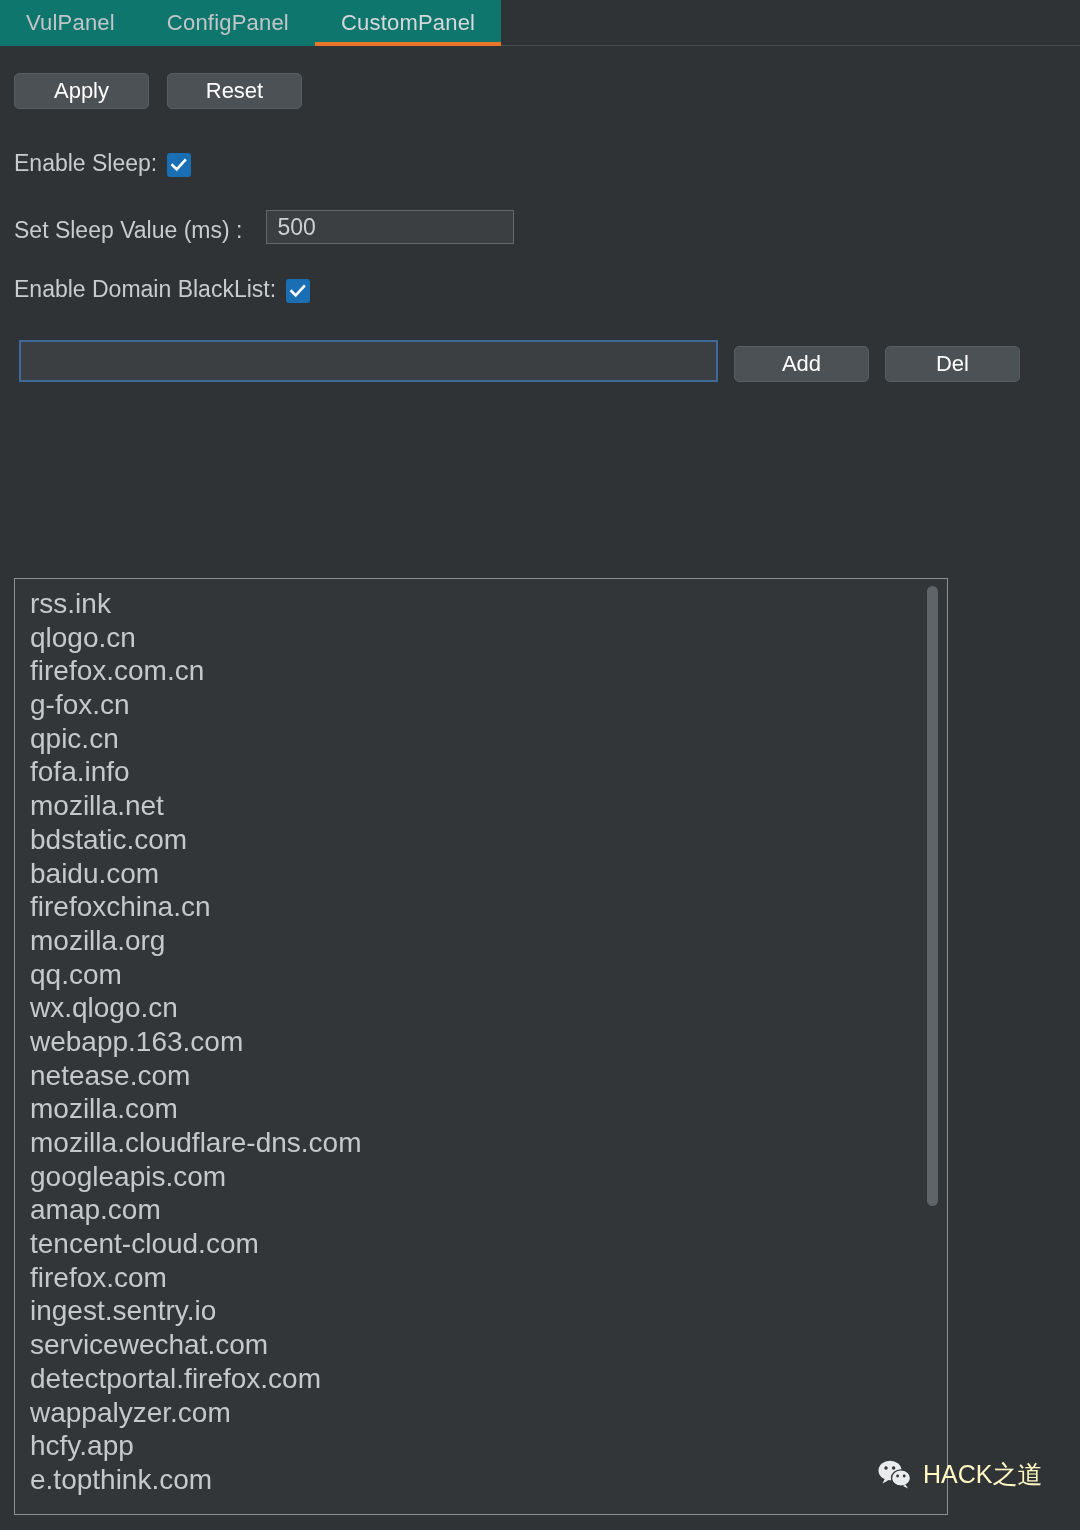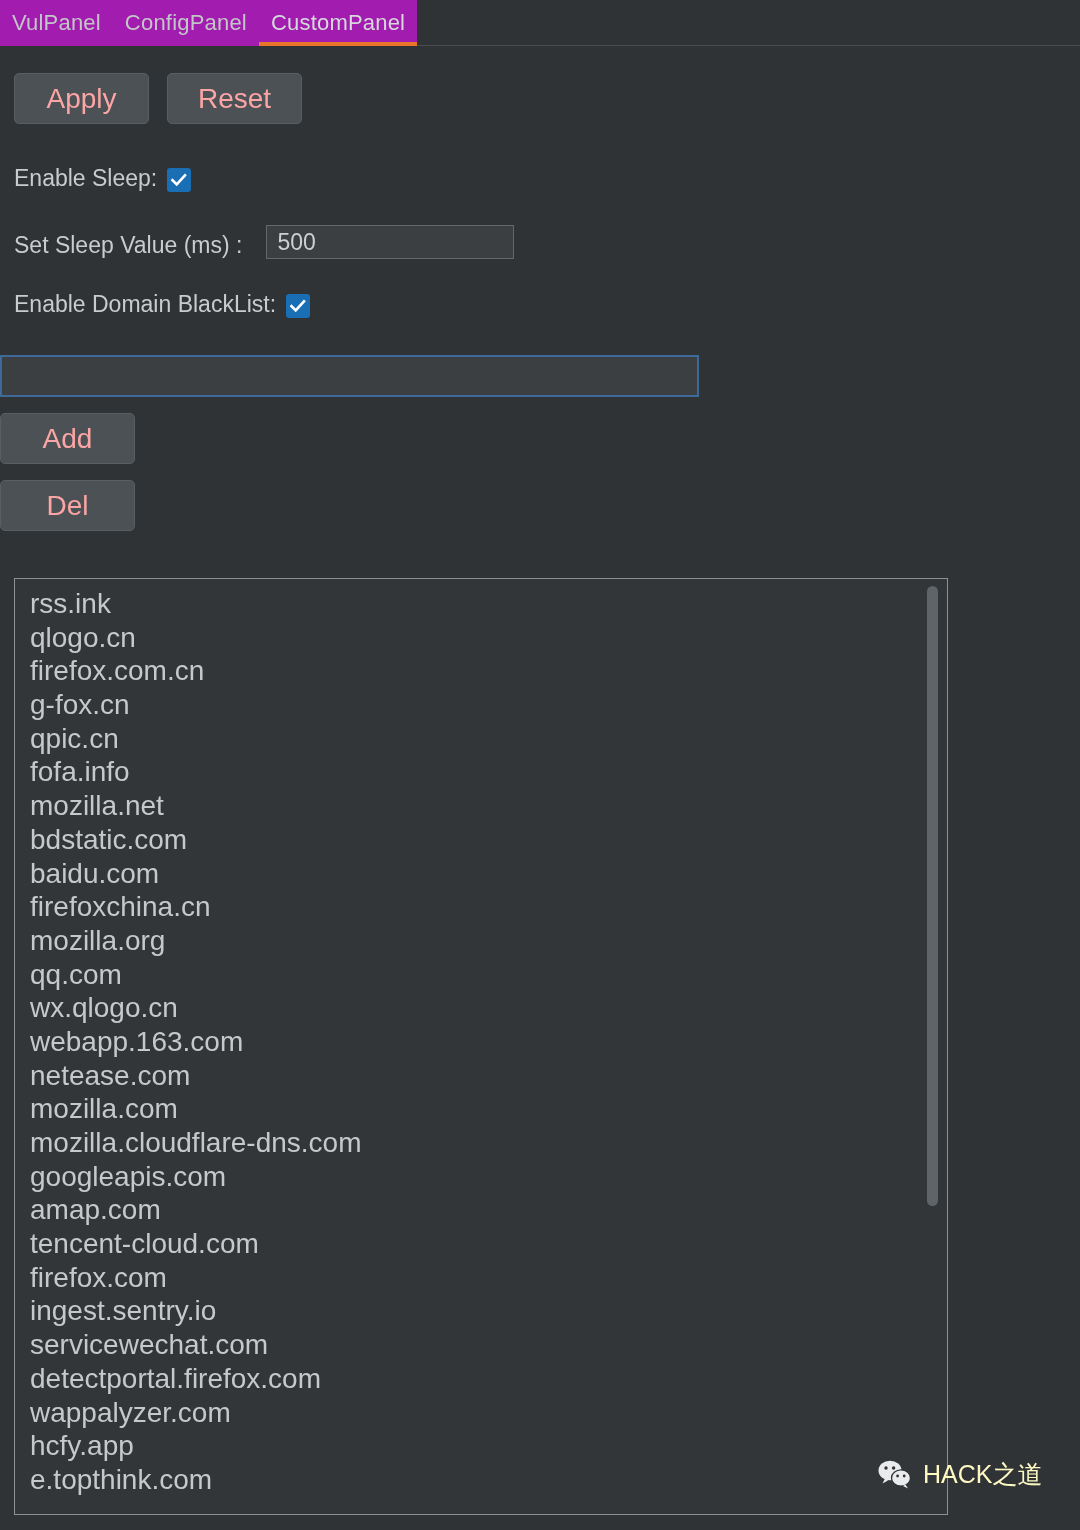"VulPanel" .tab { background: #a21caf -> #0f766e; padding: 0 12px -> 0 26px }
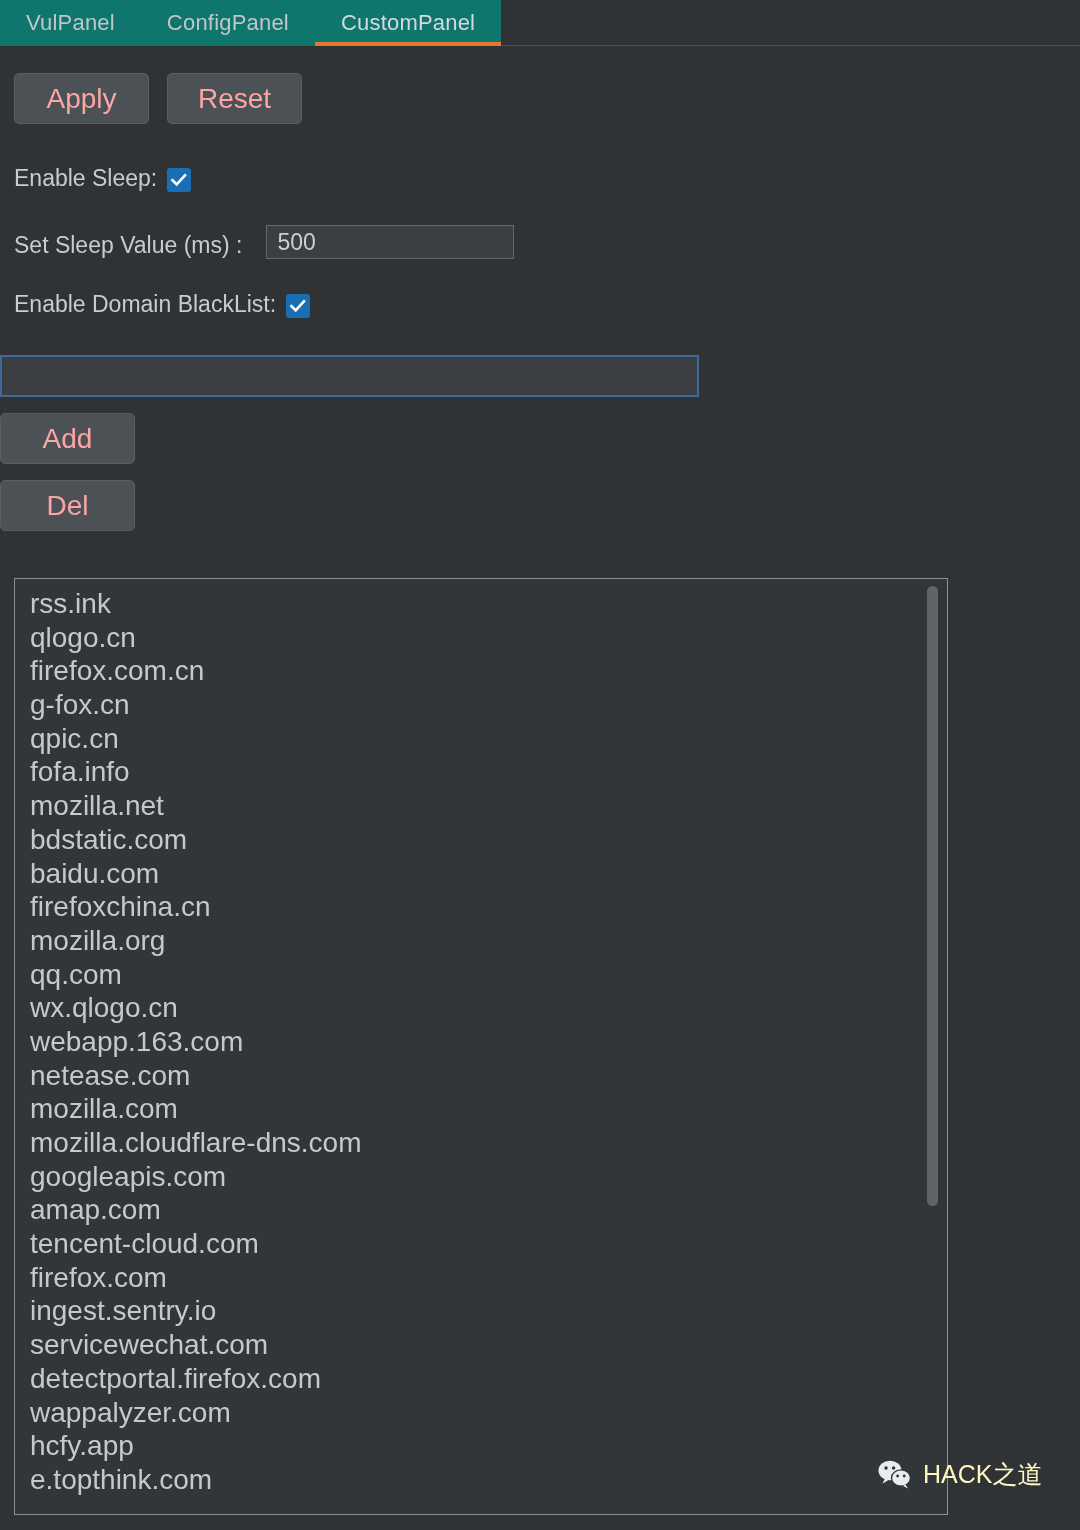"Apply" .btn { color: #fca5a5 -> #ffffff; font-size: 28px -> 22px; height: 51px -> 36px }
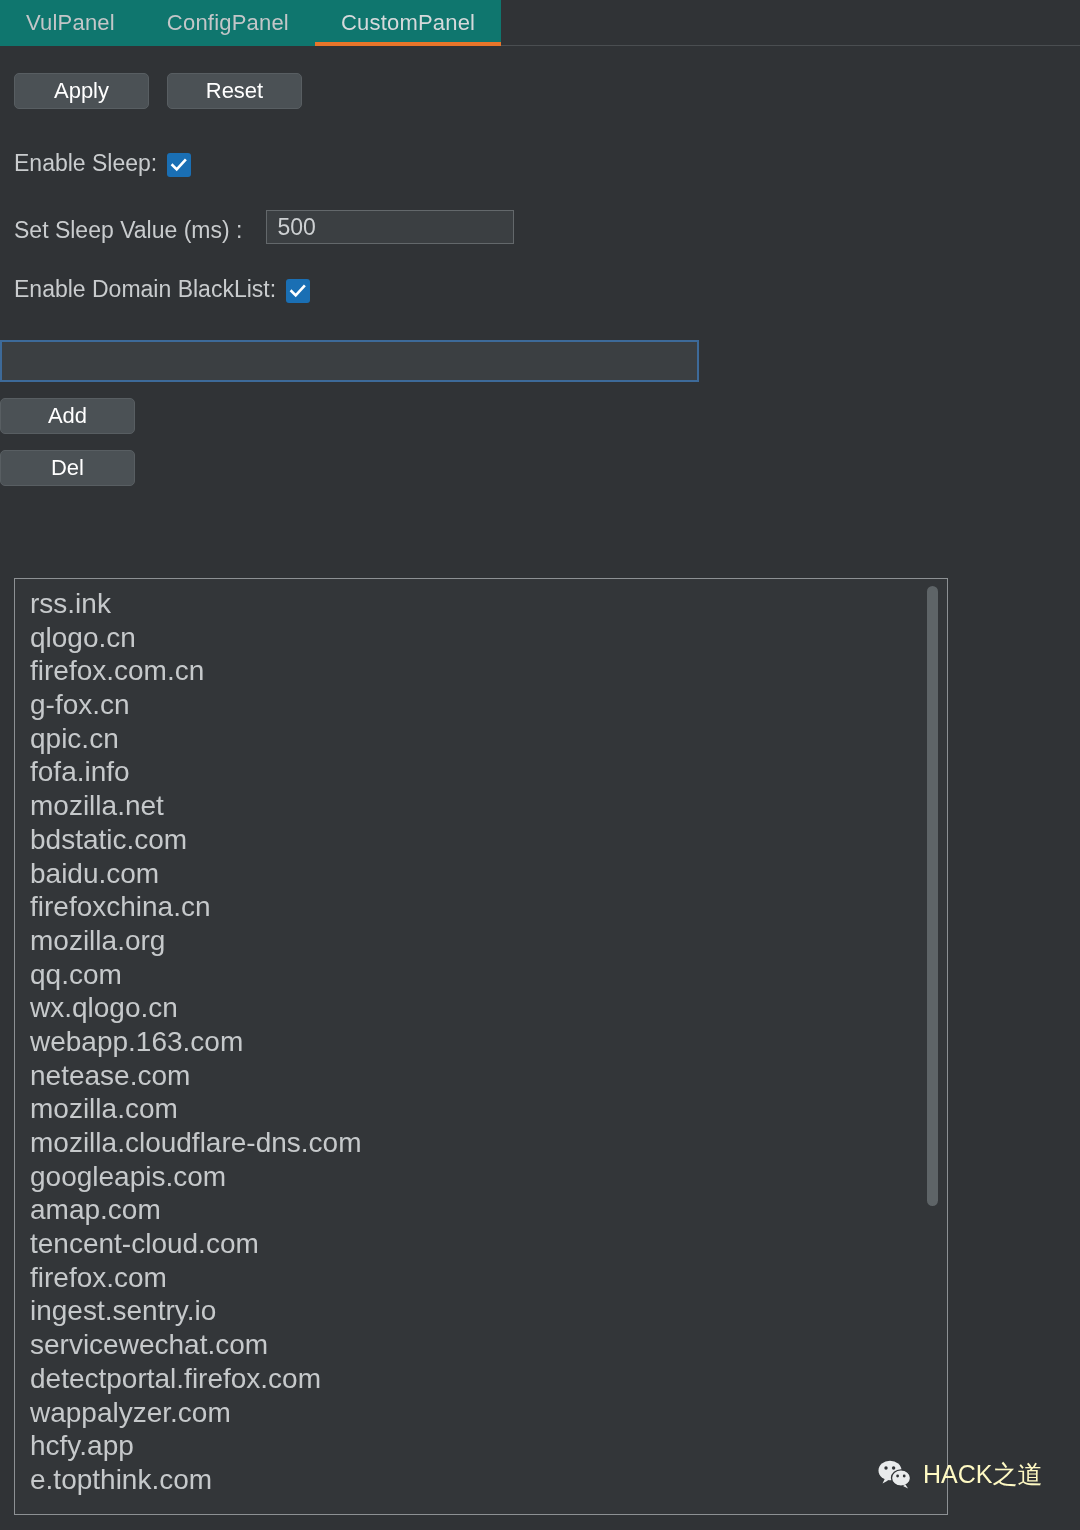"Add" .addrow { align-items: flex-start -> flex-end; flex-direction: column -> none; padding-left: 0 -> 19px }
